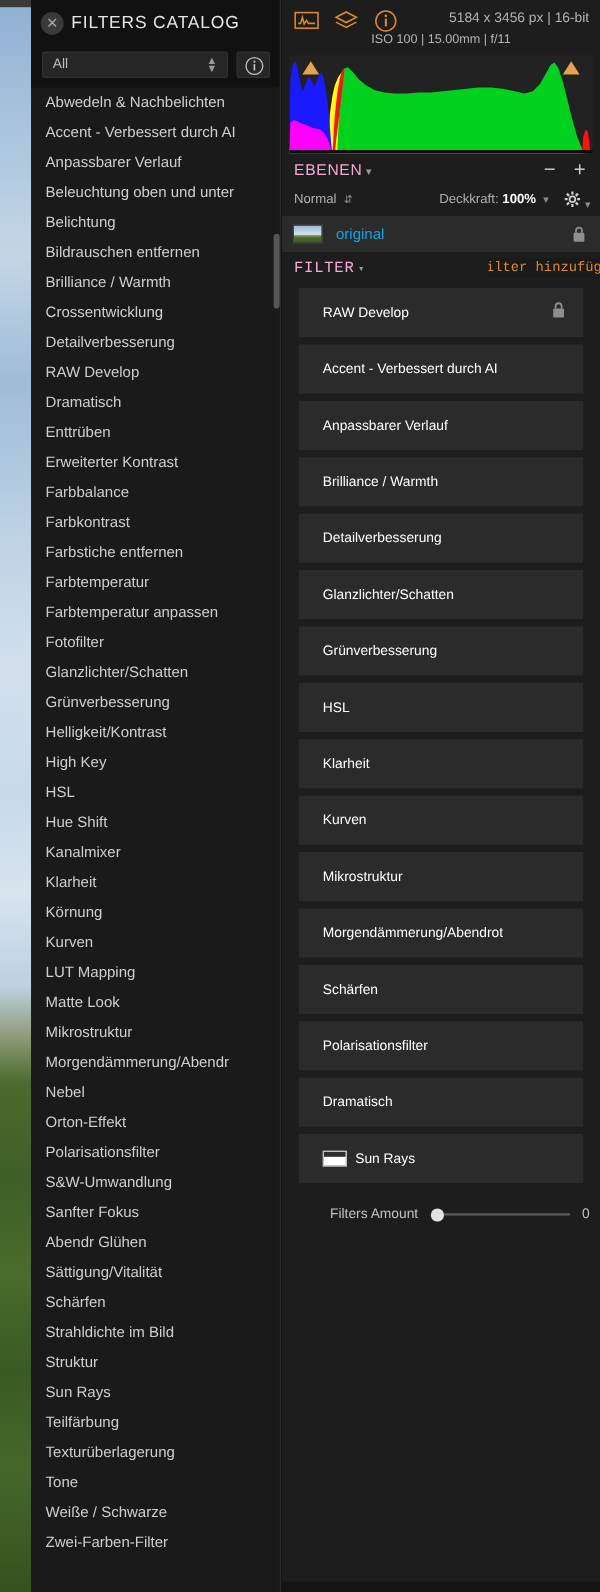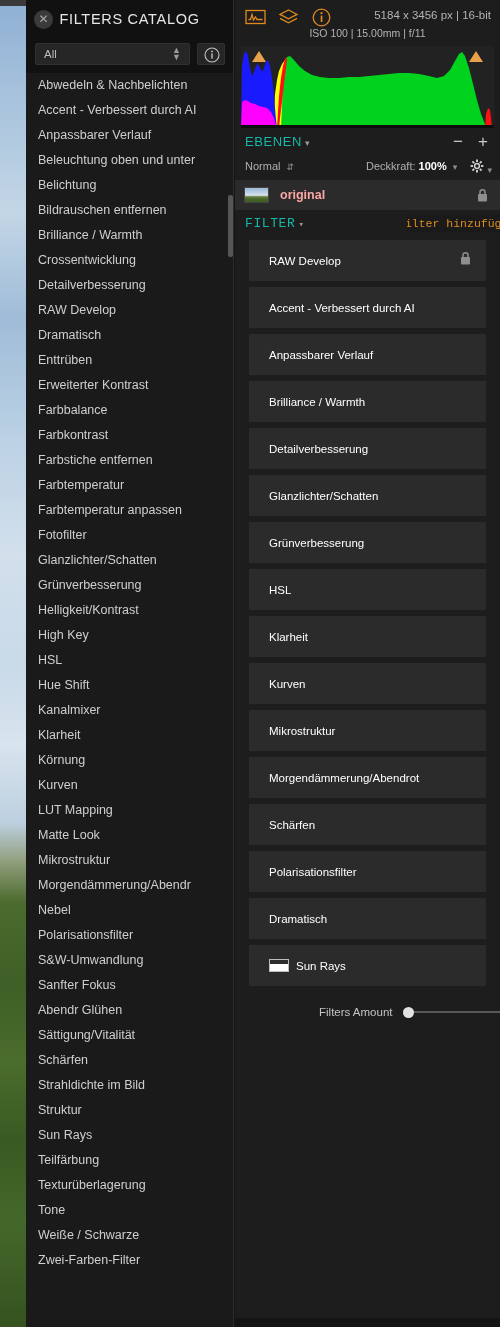"EBENEN" .sec-title { color: #14b8a6 -> #f9a8d4 }
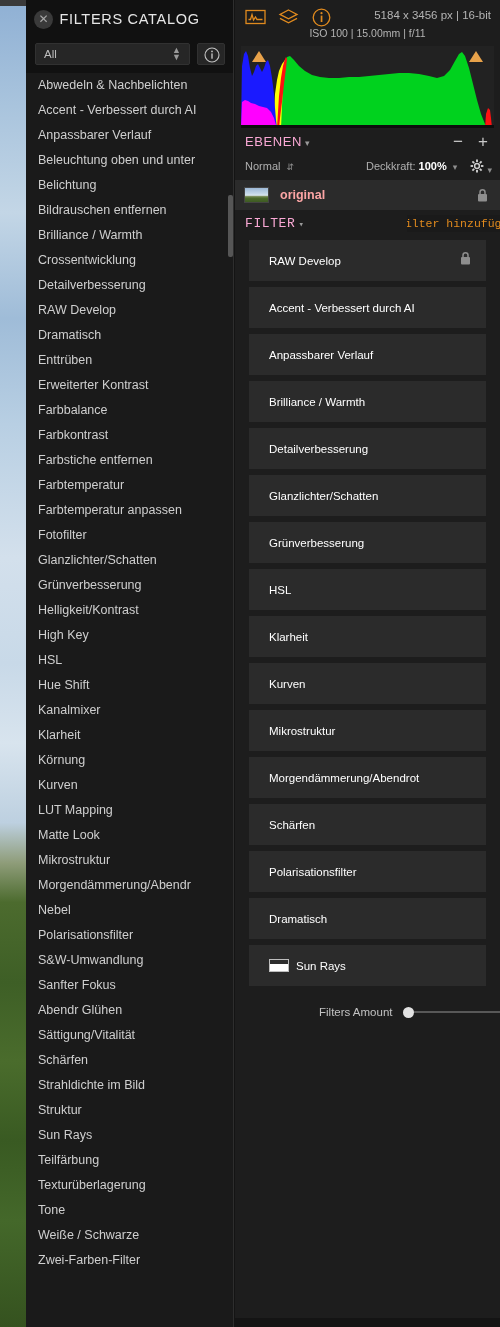"original" .layer-name { color: #fca5a5 -> #0ea5e9; font-weight: bold -> none }
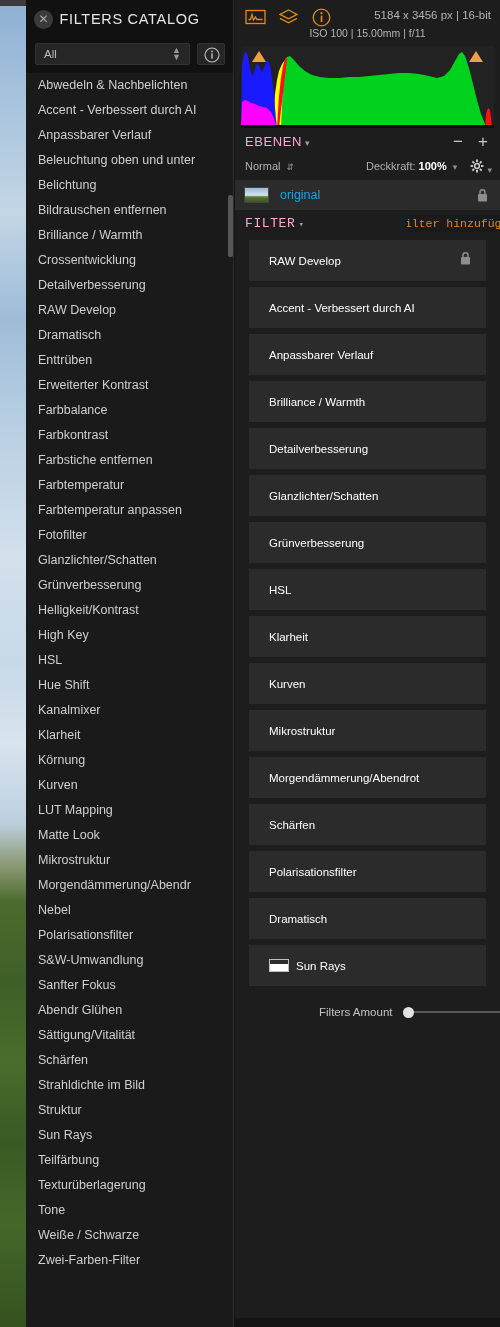"Orton-Effekt" div.cat-item { html: none -> <div>Orton-Effekt</div> }
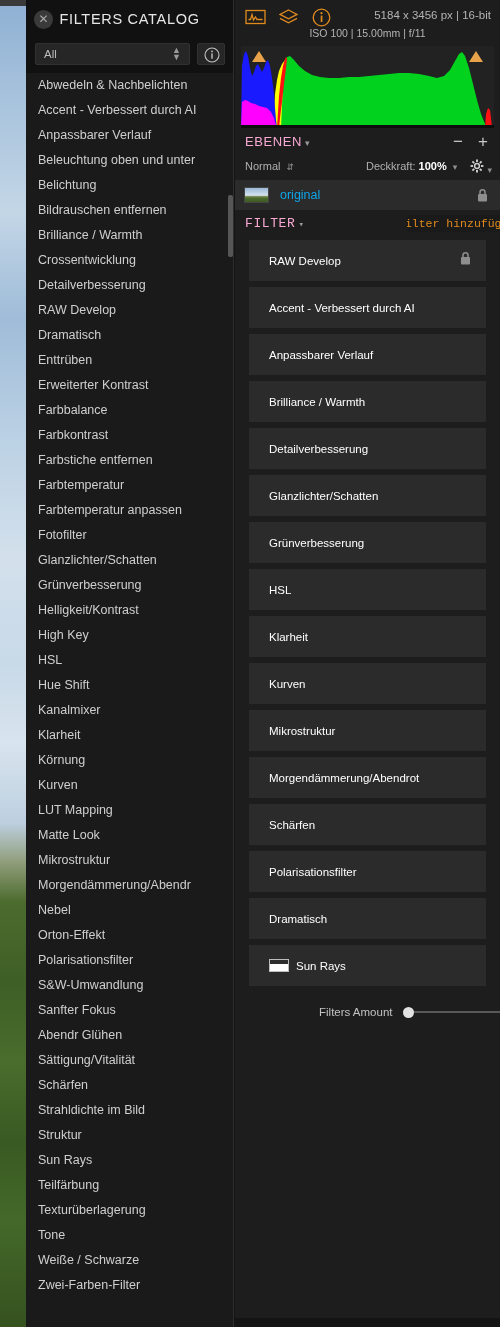"Filters Amount" .amount-row { margin-left: 44px -> none }
